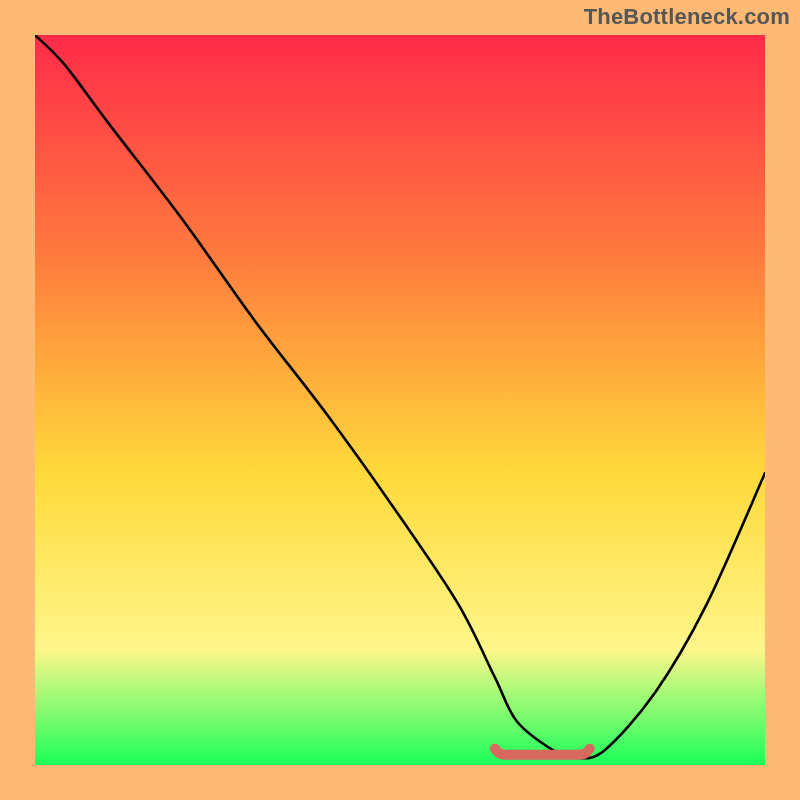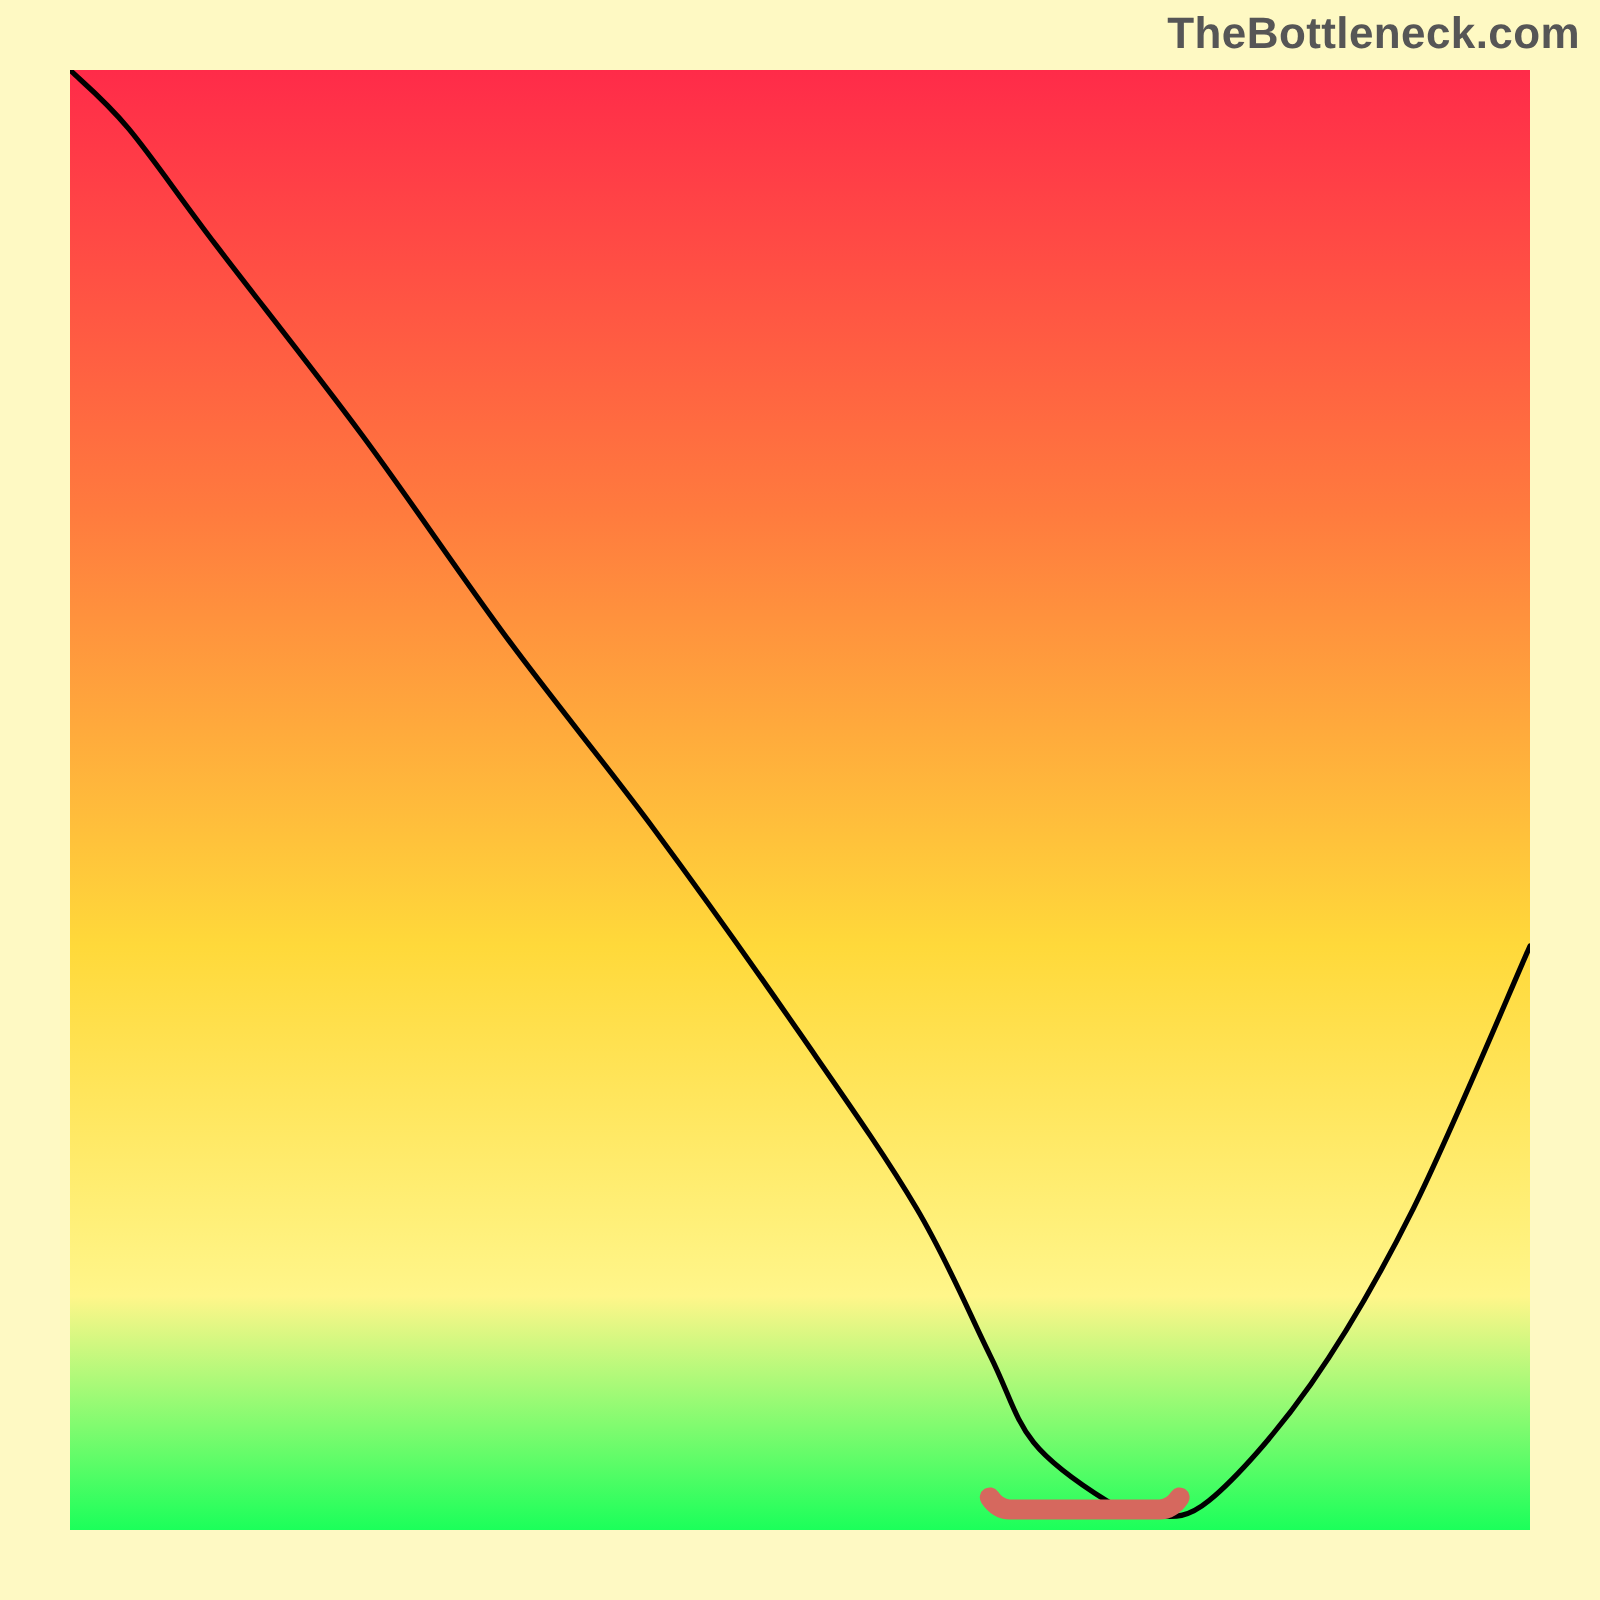"TheBottleneck.com" .frame { background: #fef9c3 -> #fdba74 }
